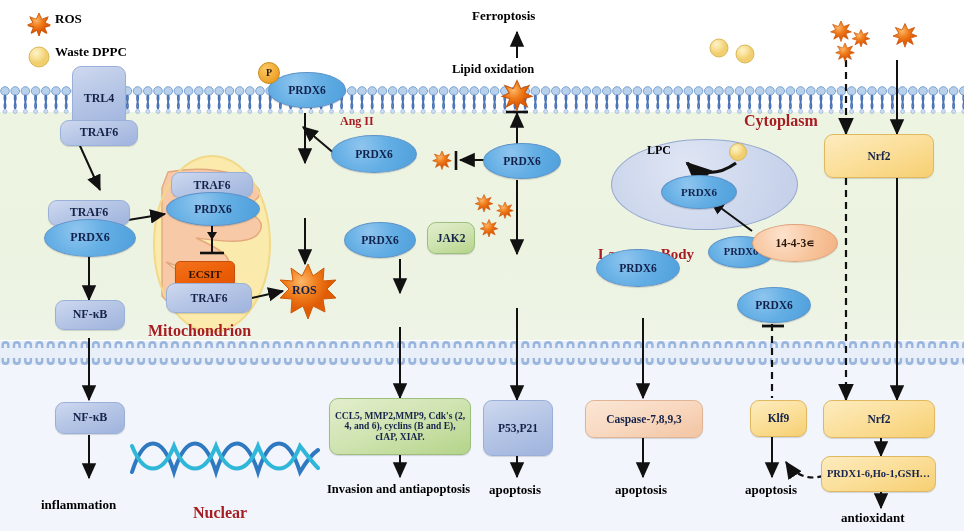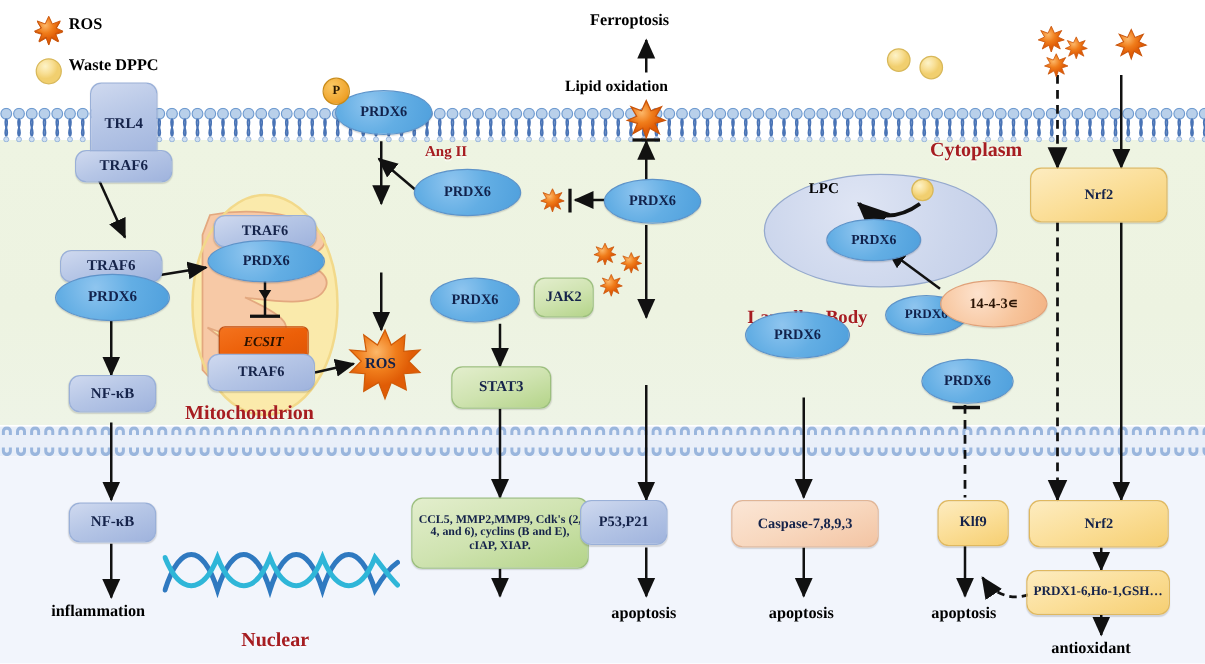"ECSIT" div.node { font-style: italic -> none; width: 72px -> 60px }
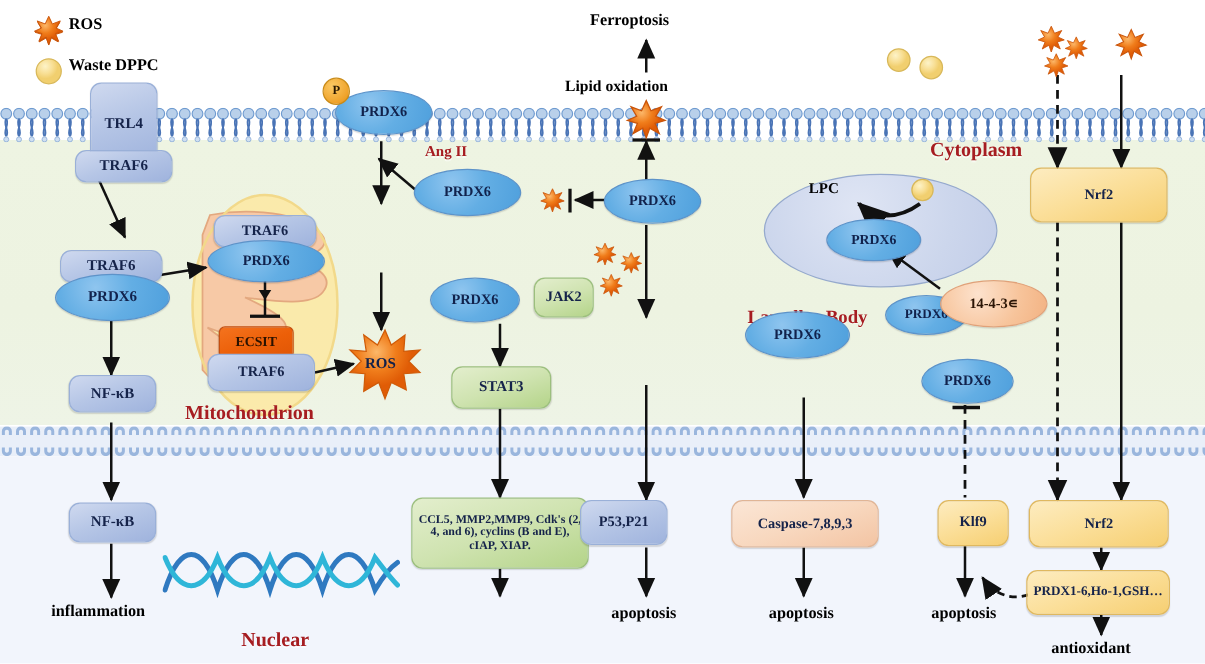"STAT3" div.node { html: <div>STAT3</div> -> none }
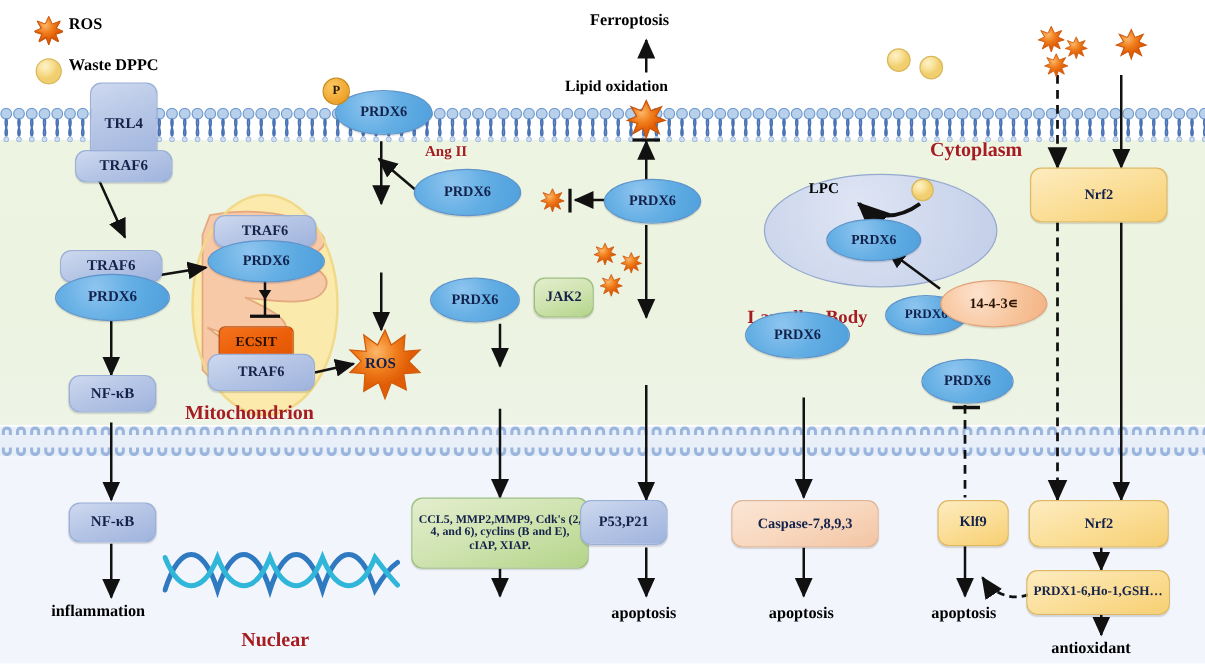"P53,P21" div.node { height: 36px -> 56px; left: 464px -> 483px }
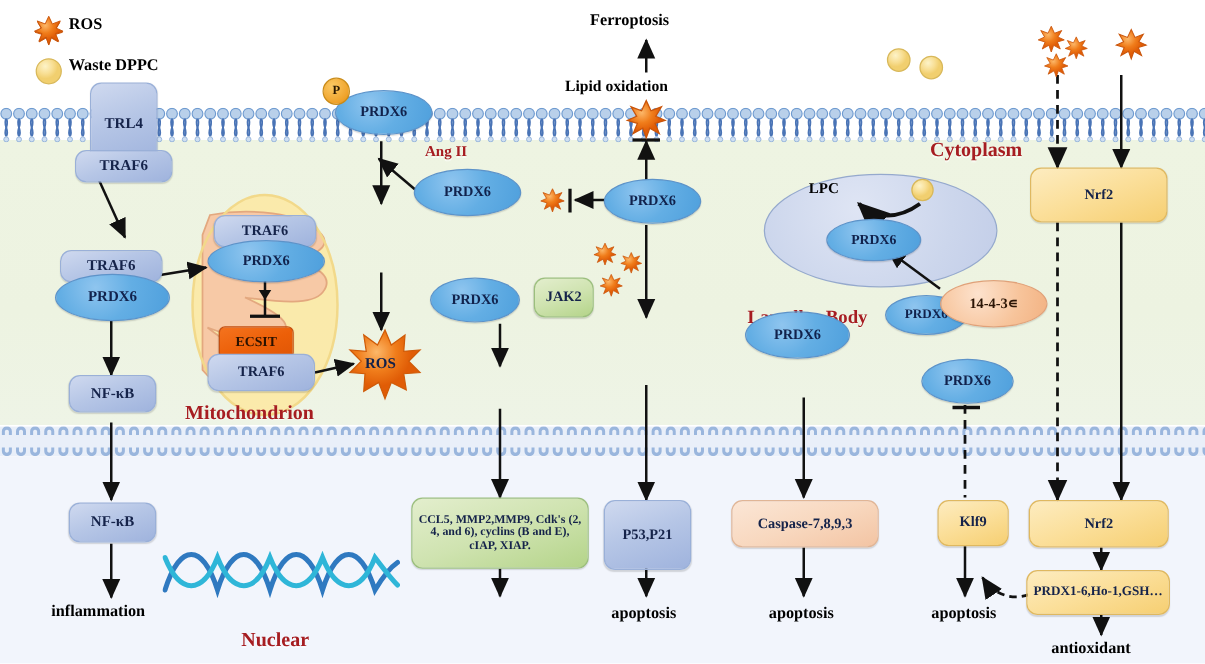"Invasion and antiapoptosis" div.lbl { html: none -> <div>Invasion and antiapoptosis</div> }
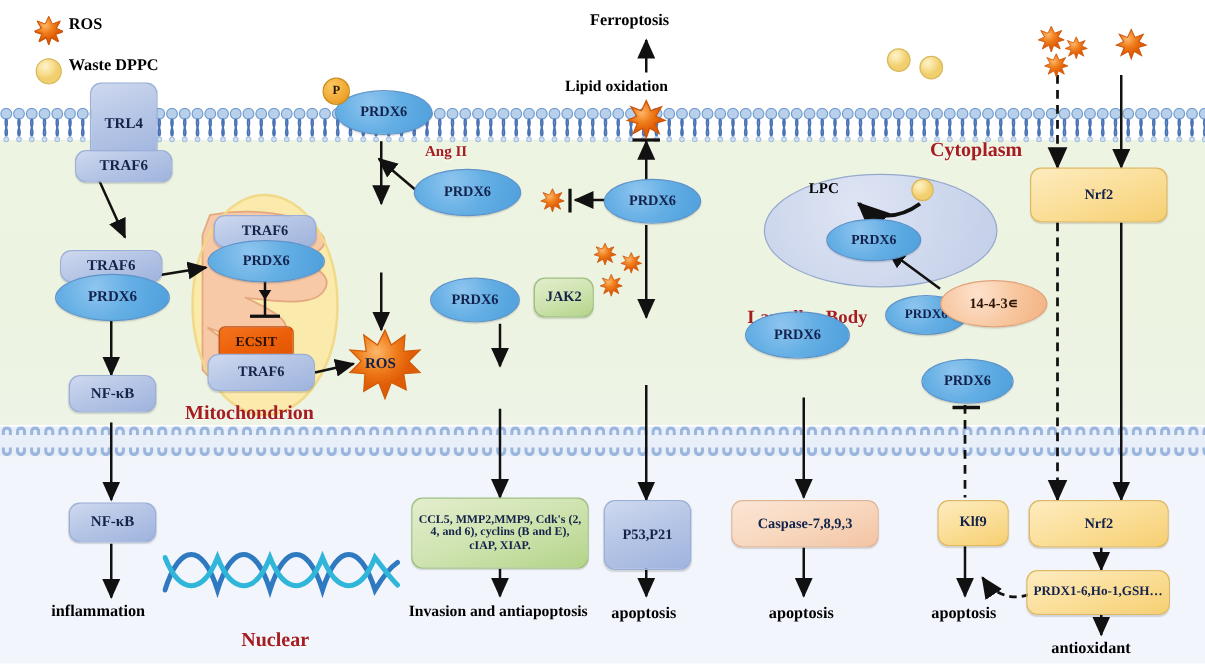"inflammation" div.lbl { top: 481px -> 497px }
